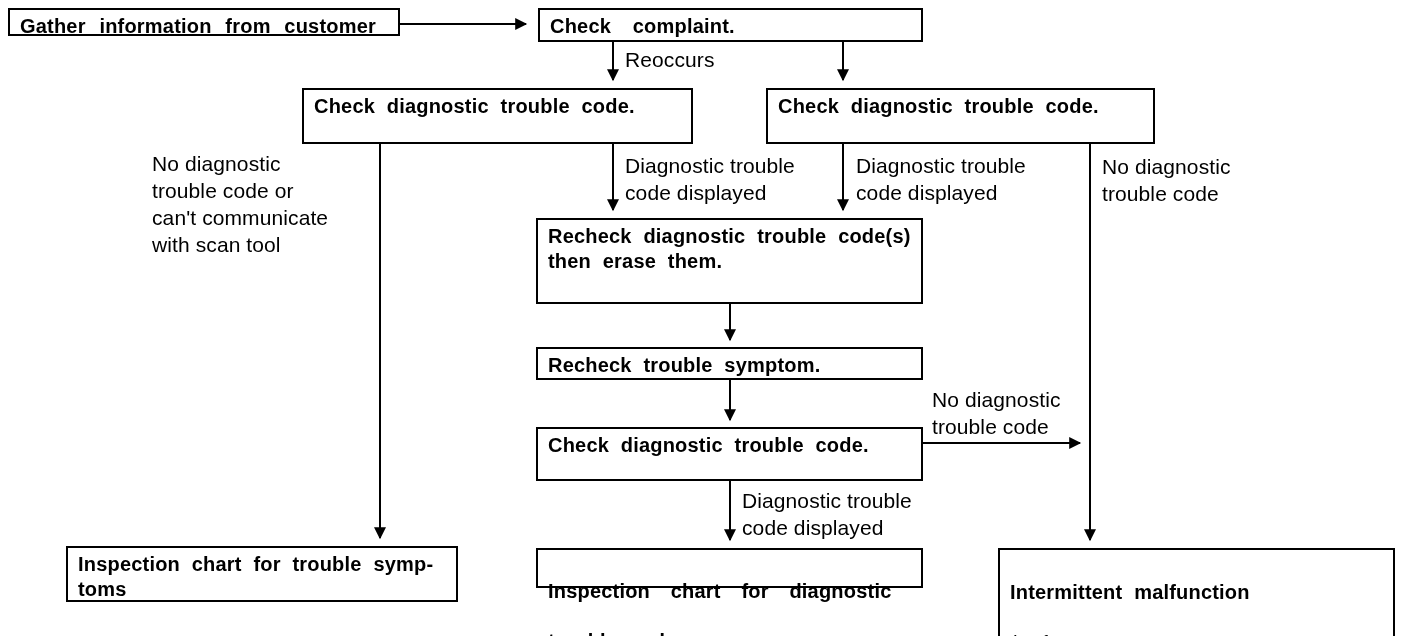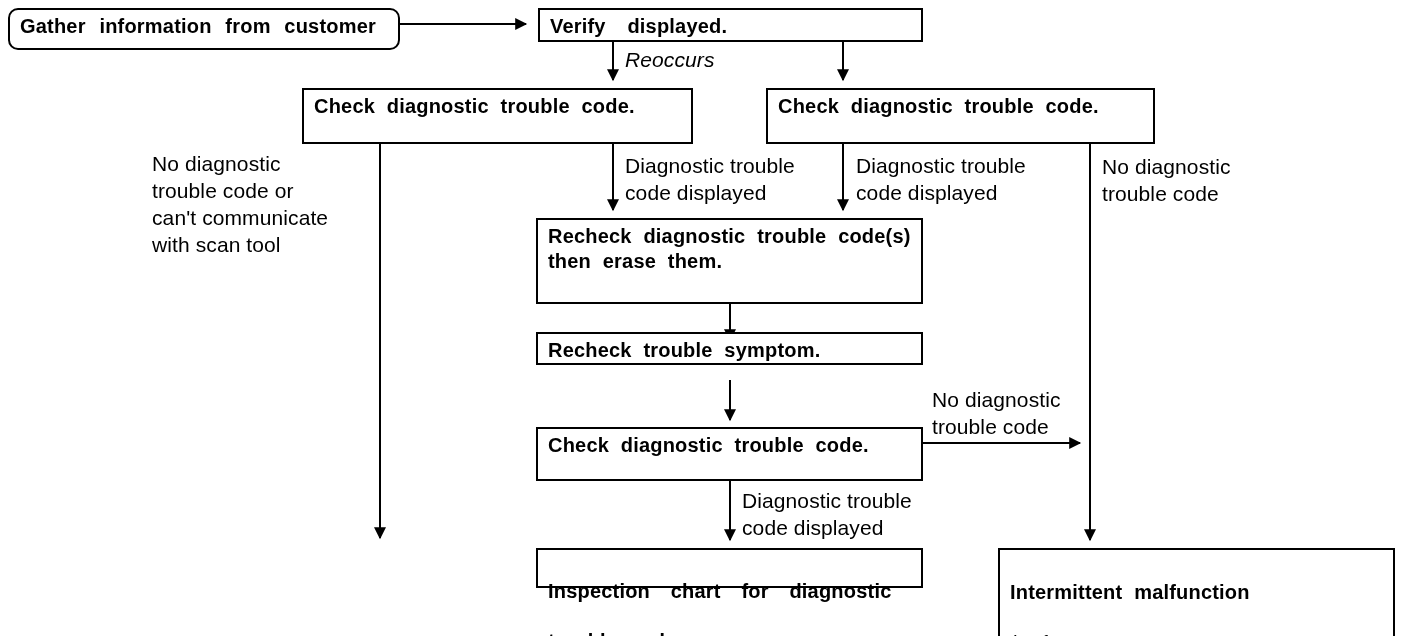"Gather information from customer" #node-gather { border-radius: 10px -> none; height: 42px -> 28px }
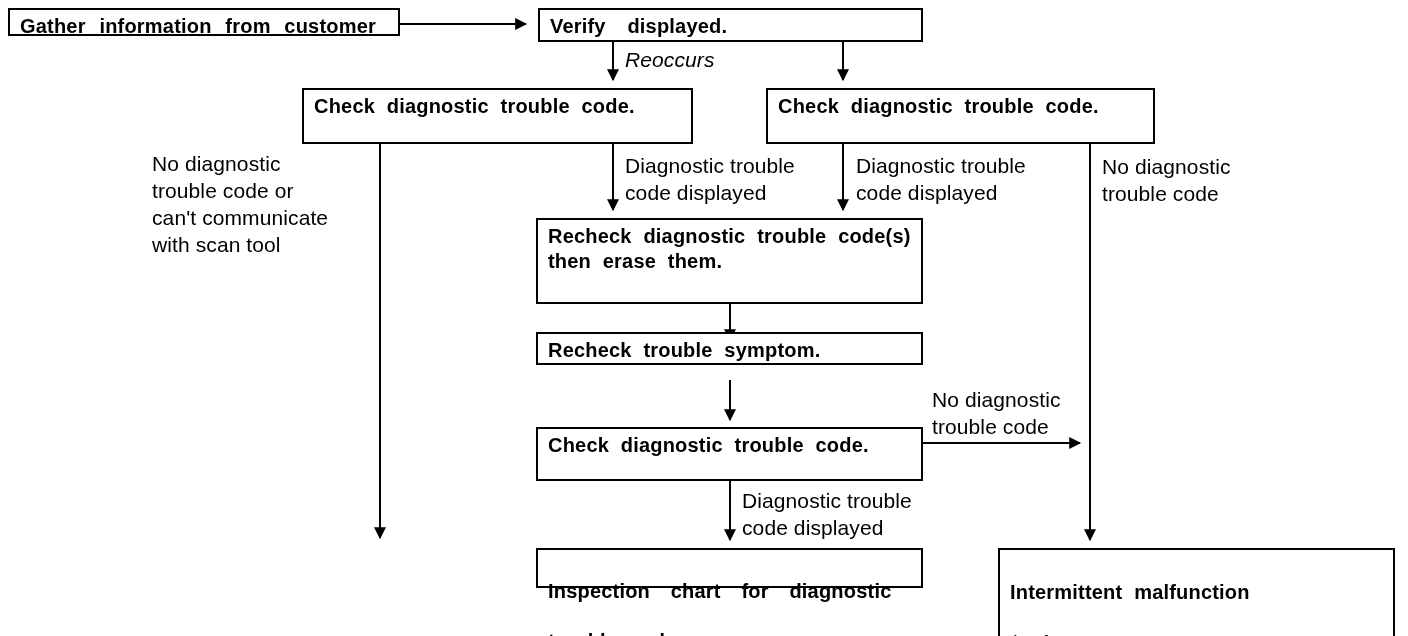"Verify displayed." div.node { text: Verify displayed -> Check complaint }
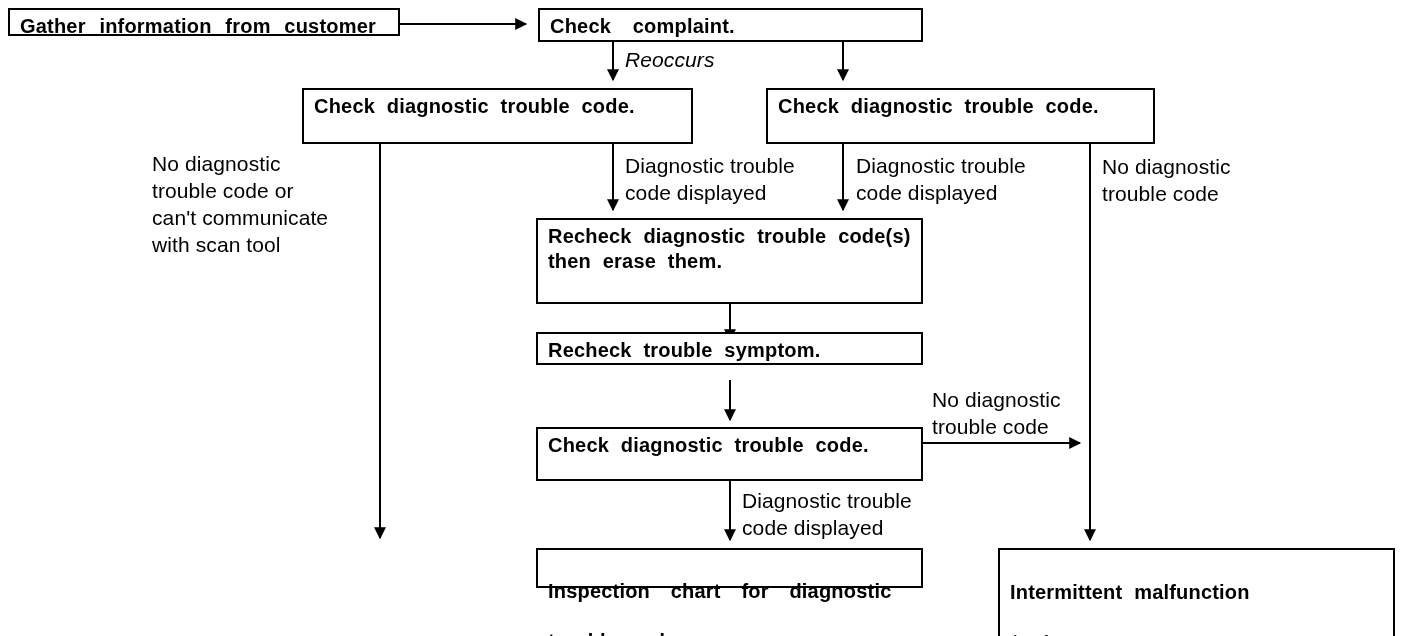"Reoccurs" #label-reoccurs { font-style: italic -> none }
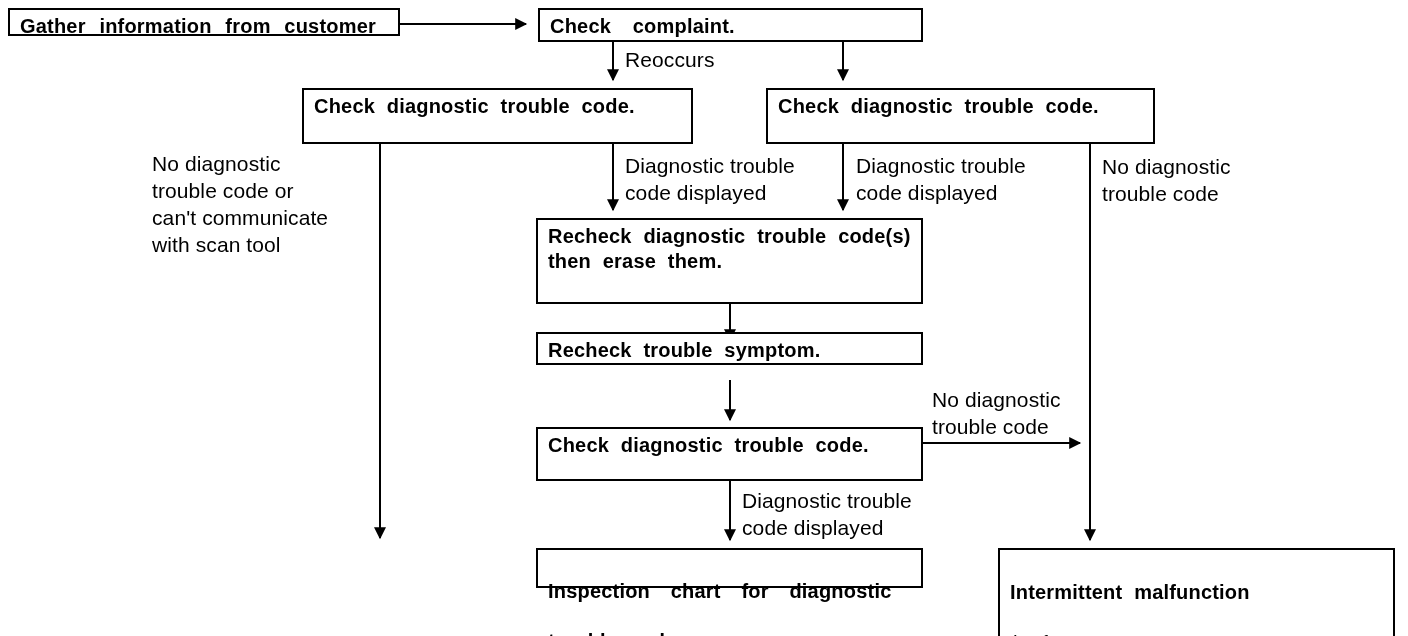"Recheck trouble symptom." #node-recheck-symptom { top: 332px -> 347px }
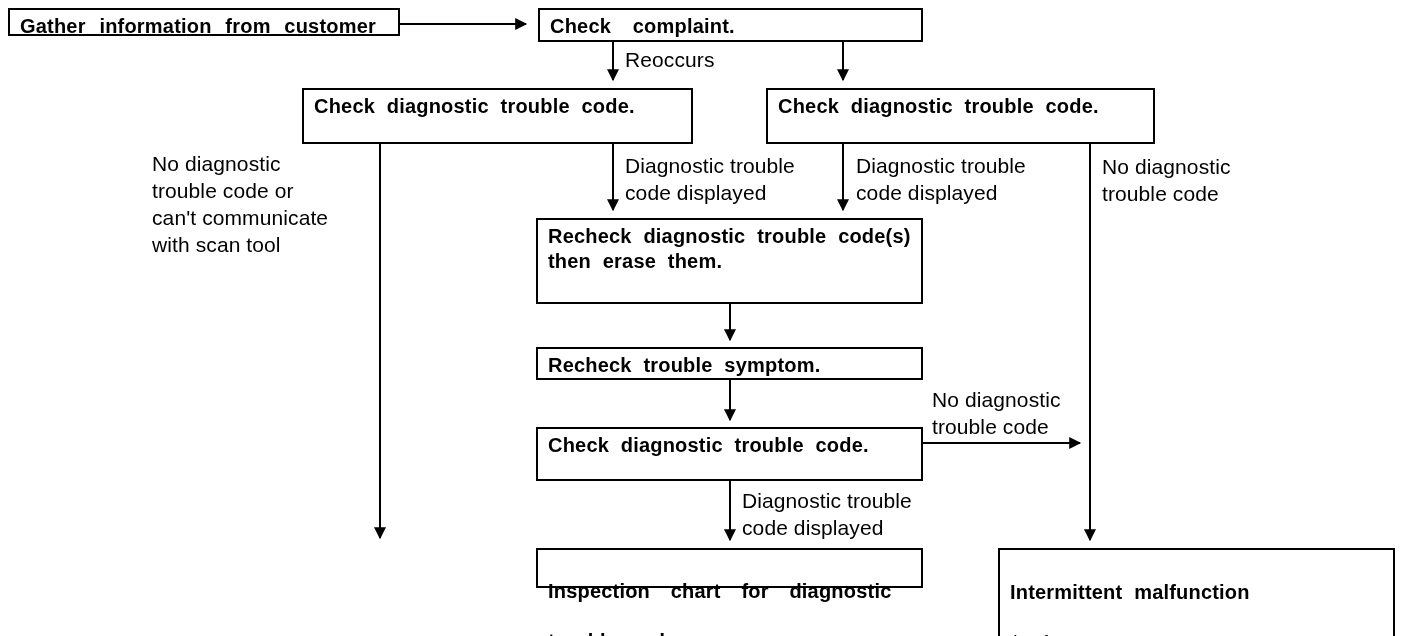"Inspection chart for trouble symp-" div.node { html: none -> <div>Inspection chart for trouble symp- toms</div> }
